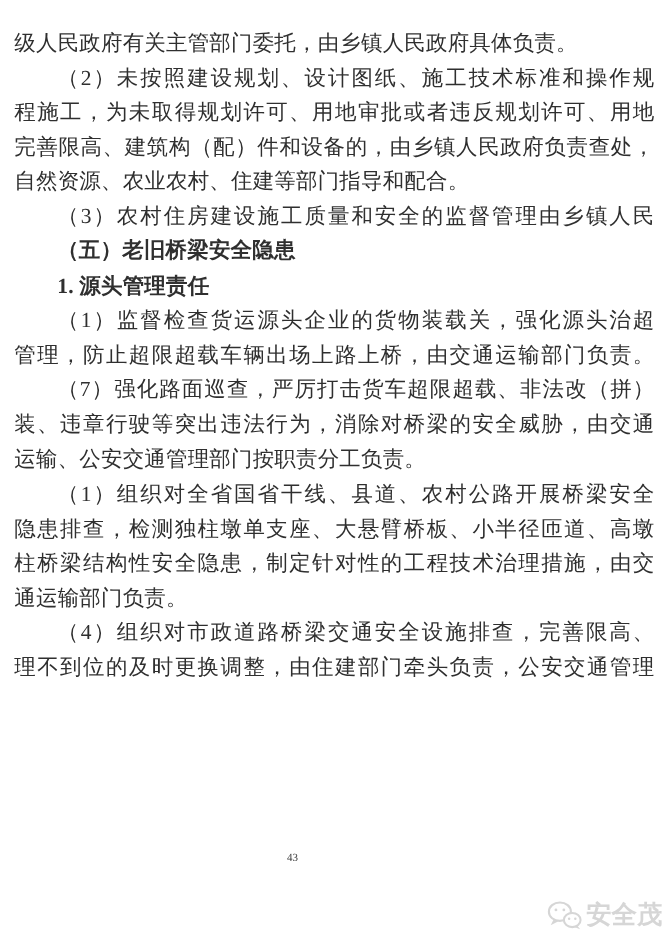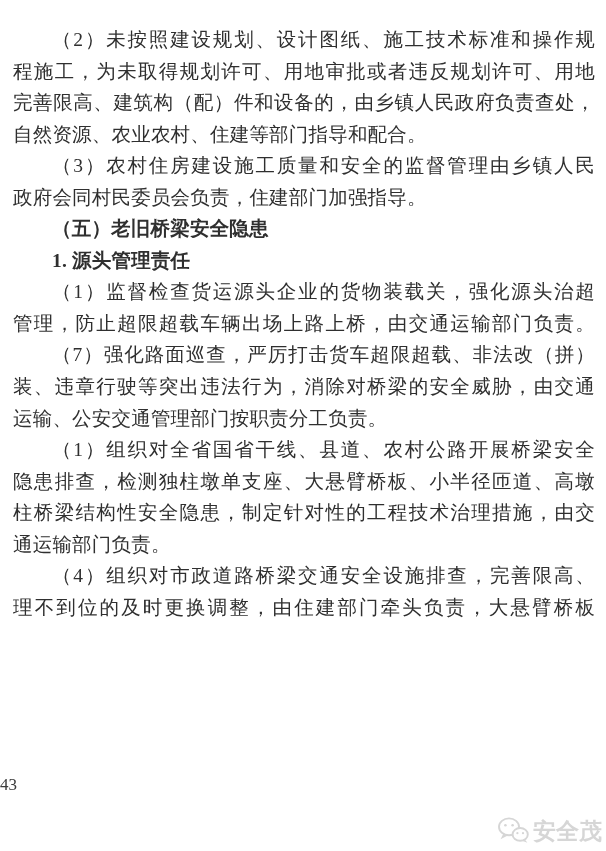"级人民政府有关主管部门委托，由乡镇人民政府具体负责。" div.line { html: none -> <div>级人民政府有关主管部门委托，由乡镇人民政府具体负责。</div> }
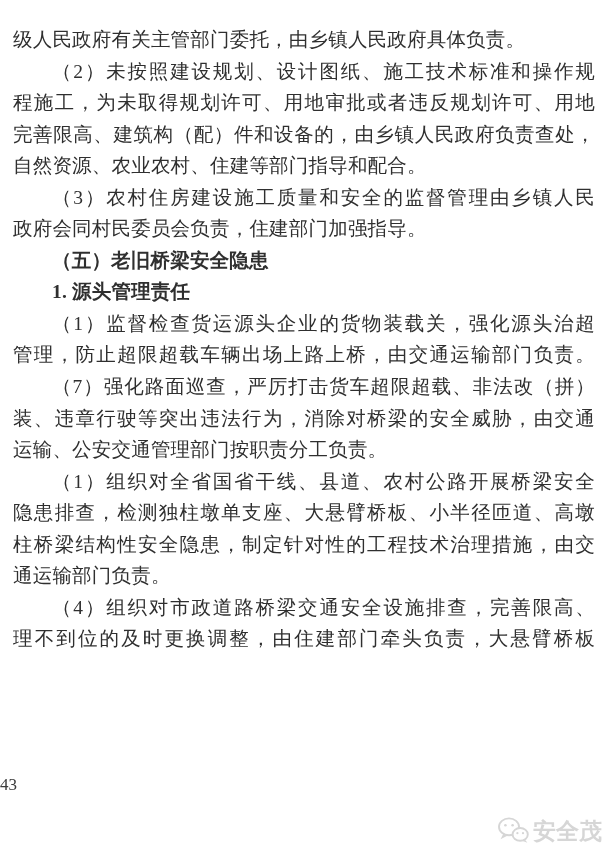"政府会同村民委员会负责，住建部门加强指导。" div.line { html: <div>政府会同村民委员会负责，住建部门加强指导。</div> -> none }
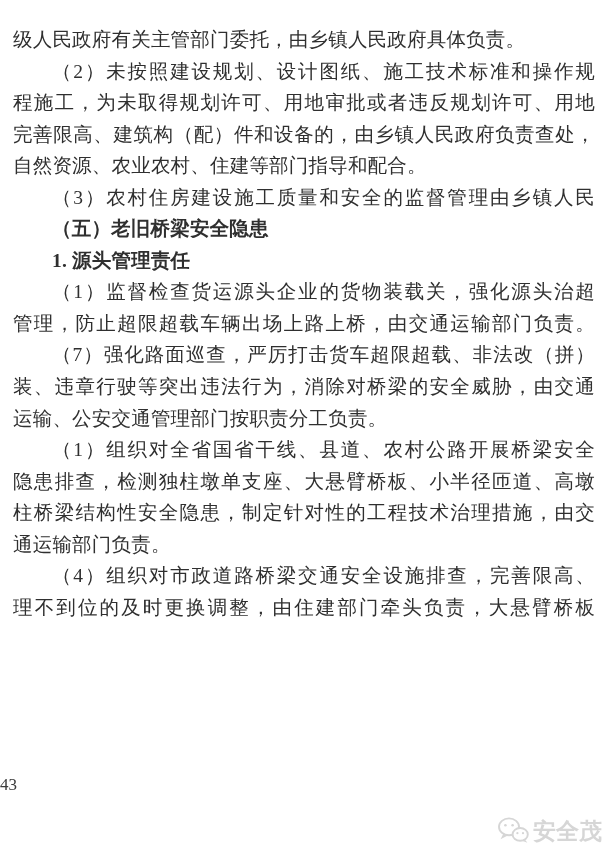"理不到位的及时更换调整，由住建部门牵头负责，大悬臂桥板" div.line { text: 大悬臂桥板 -> 公安交通管理 }
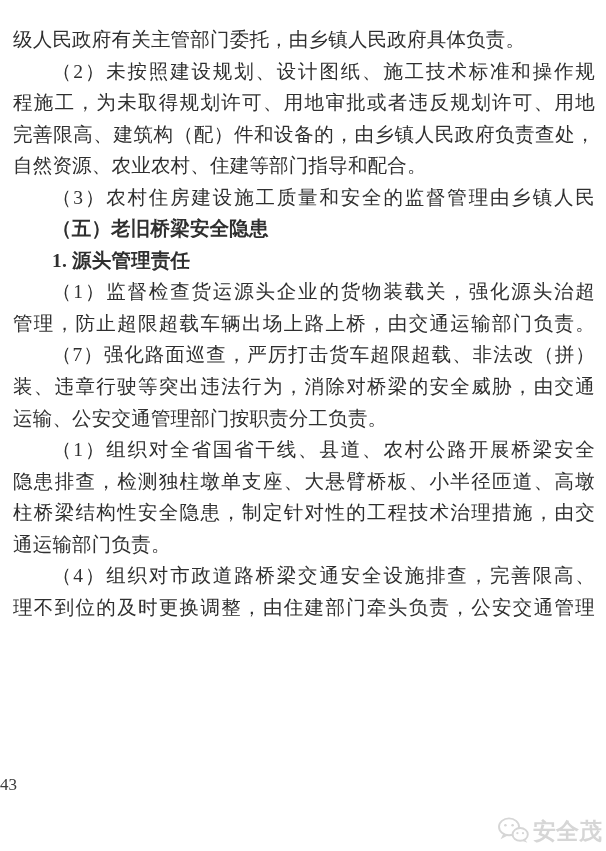"43" .page-number { font-size: 17px -> 10px; text-align: left -> center }
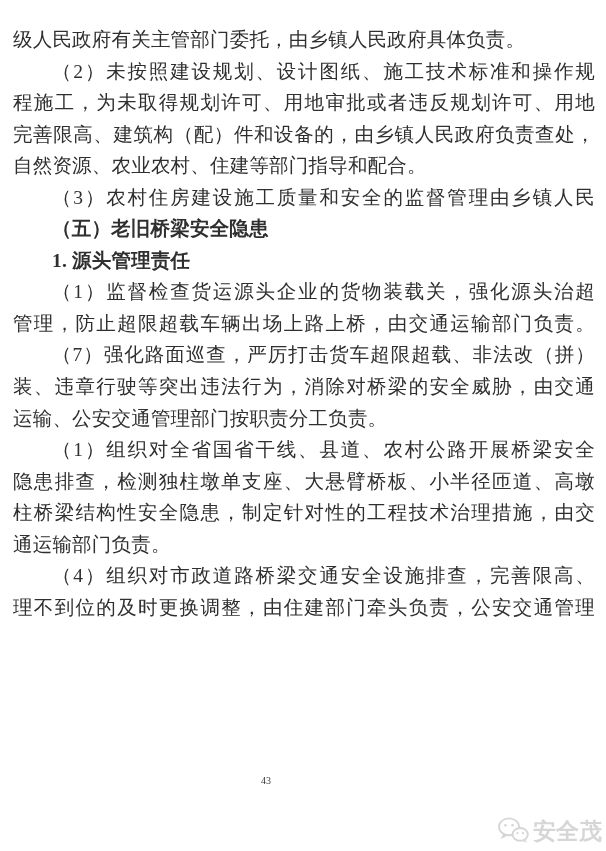"安全茂" .watermark { align-items: flex-start -> center }
